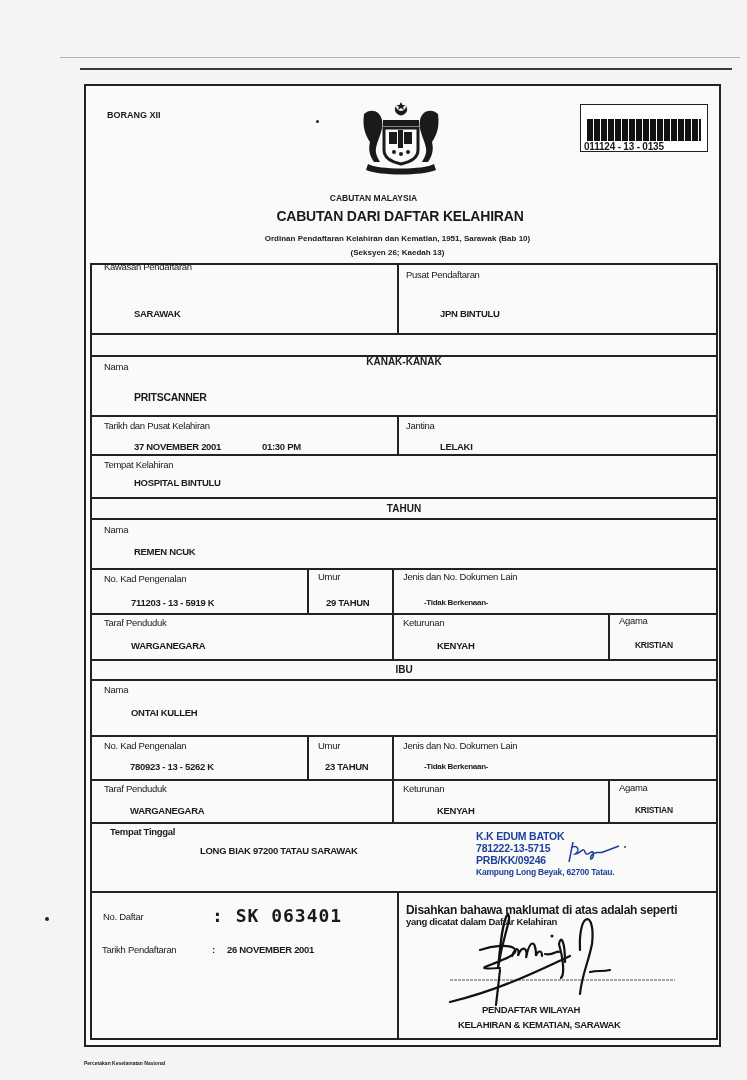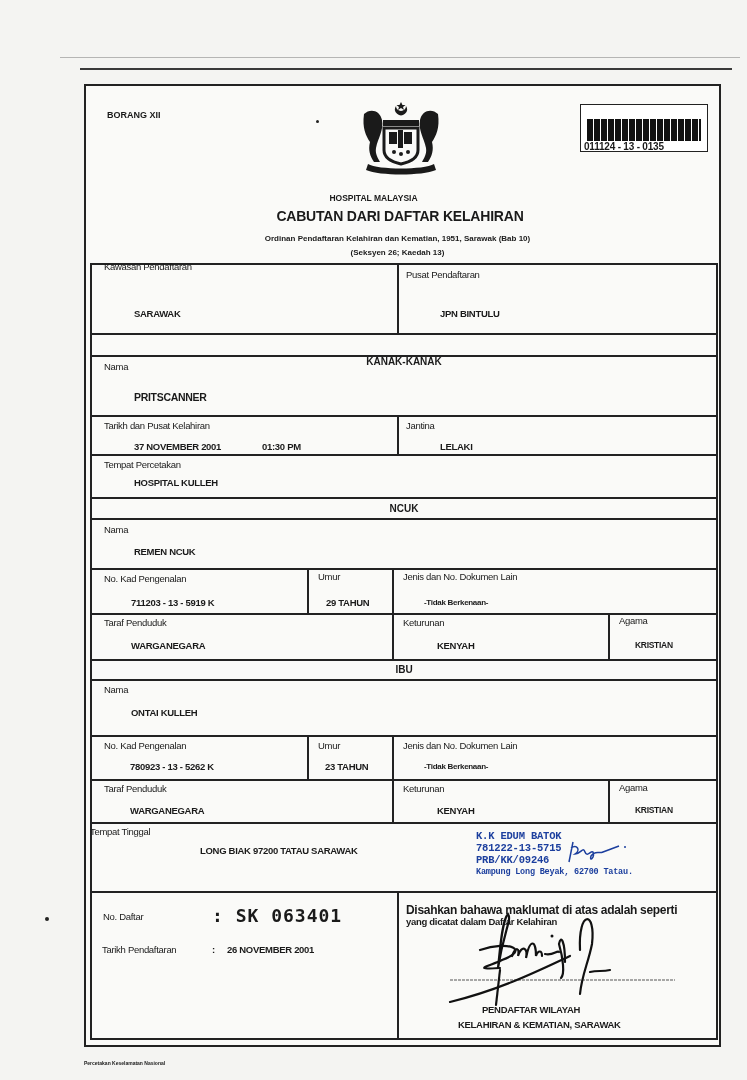"HOSPITAL MALAYSIA" div.abs { text: HOSPITAL -> CABUTAN }
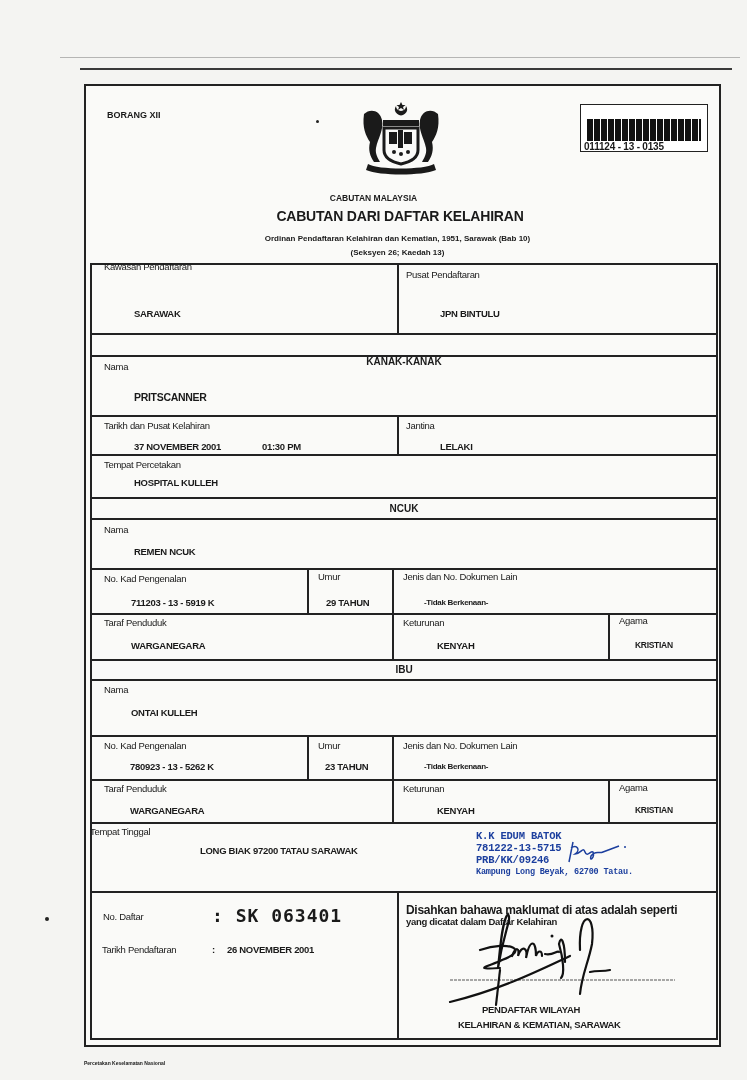"Tempat Percetakan" div.lbl { text: Percetakan -> Kelahiran }
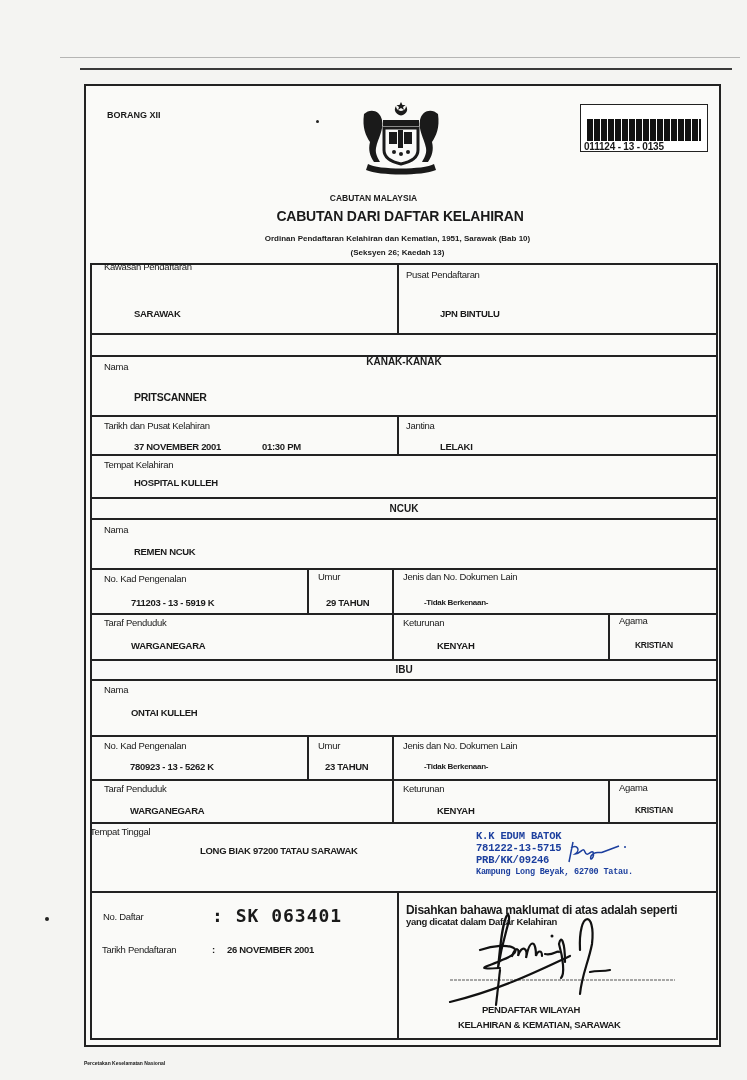"HOSPITAL KULLEH" div.val { text: KULLEH -> BINTULU }
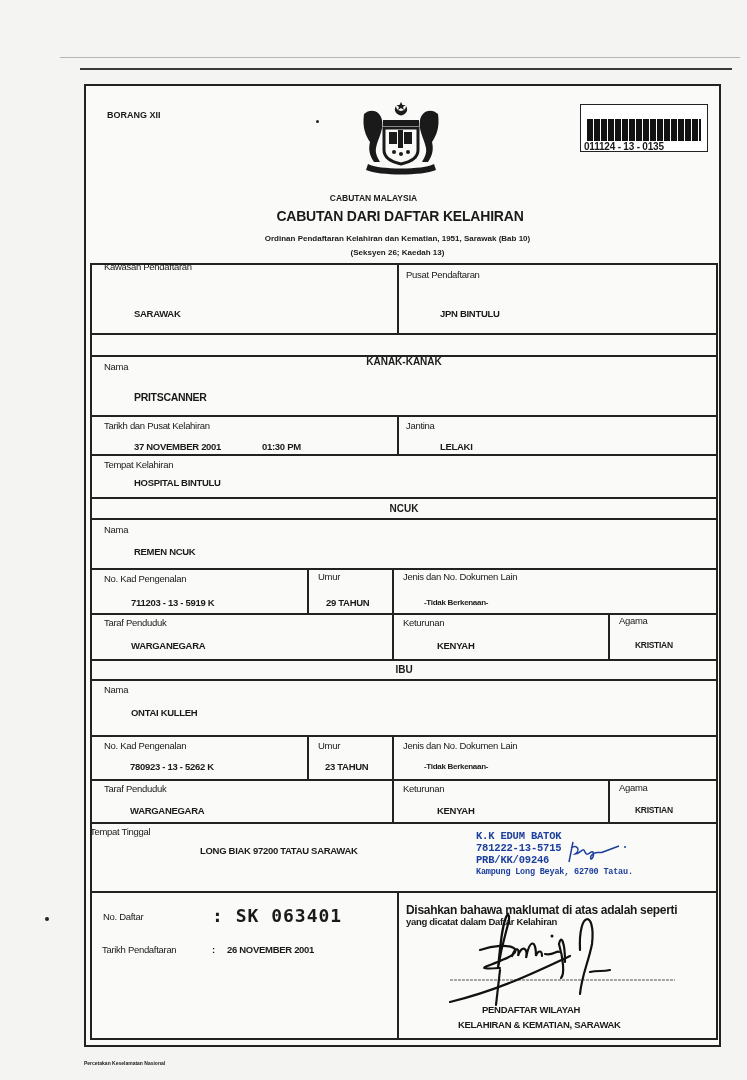"NCUK" div.sec { text: NCUK -> TAHUN }
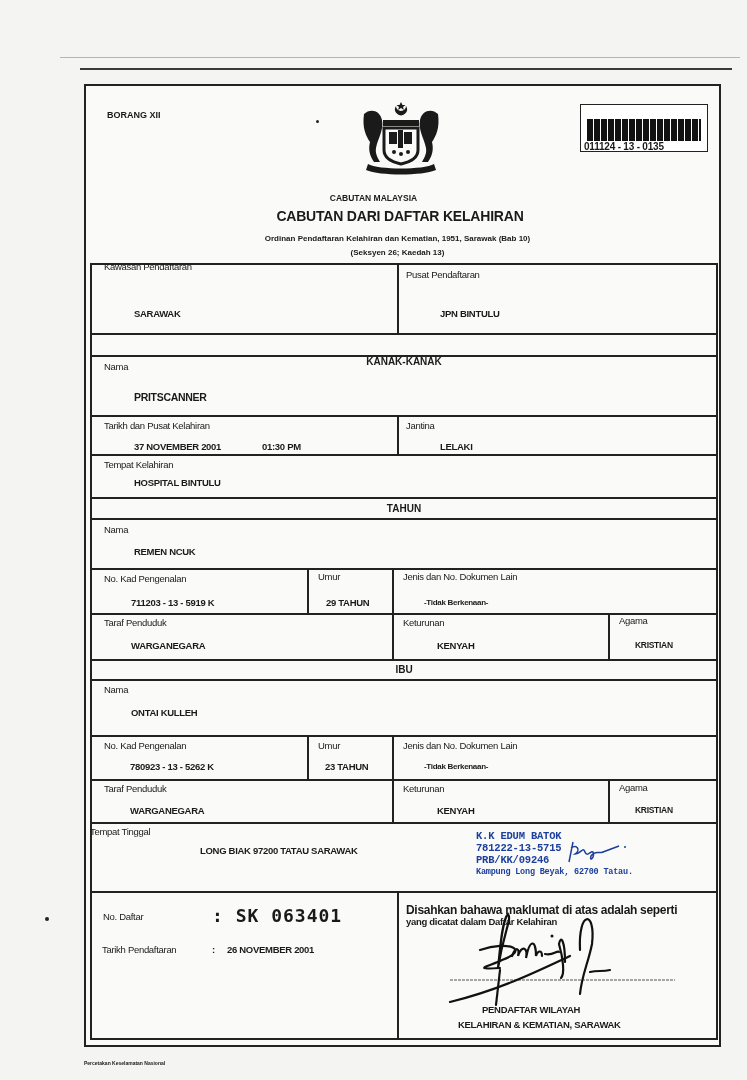"Tempat Tinggal" div.lbl { font-weight: normal -> bold; left: 90px -> 110px }
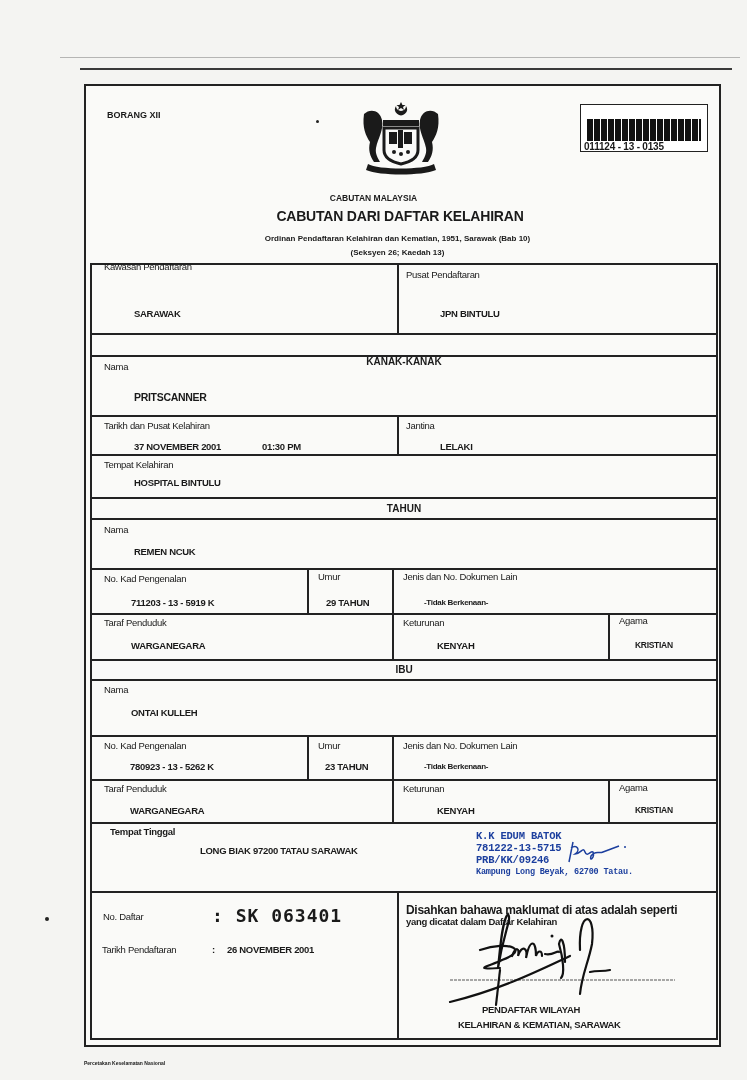"K.K EDUM BATOK" .stamp { font-family: Liberation Mono, monospace -> none }
